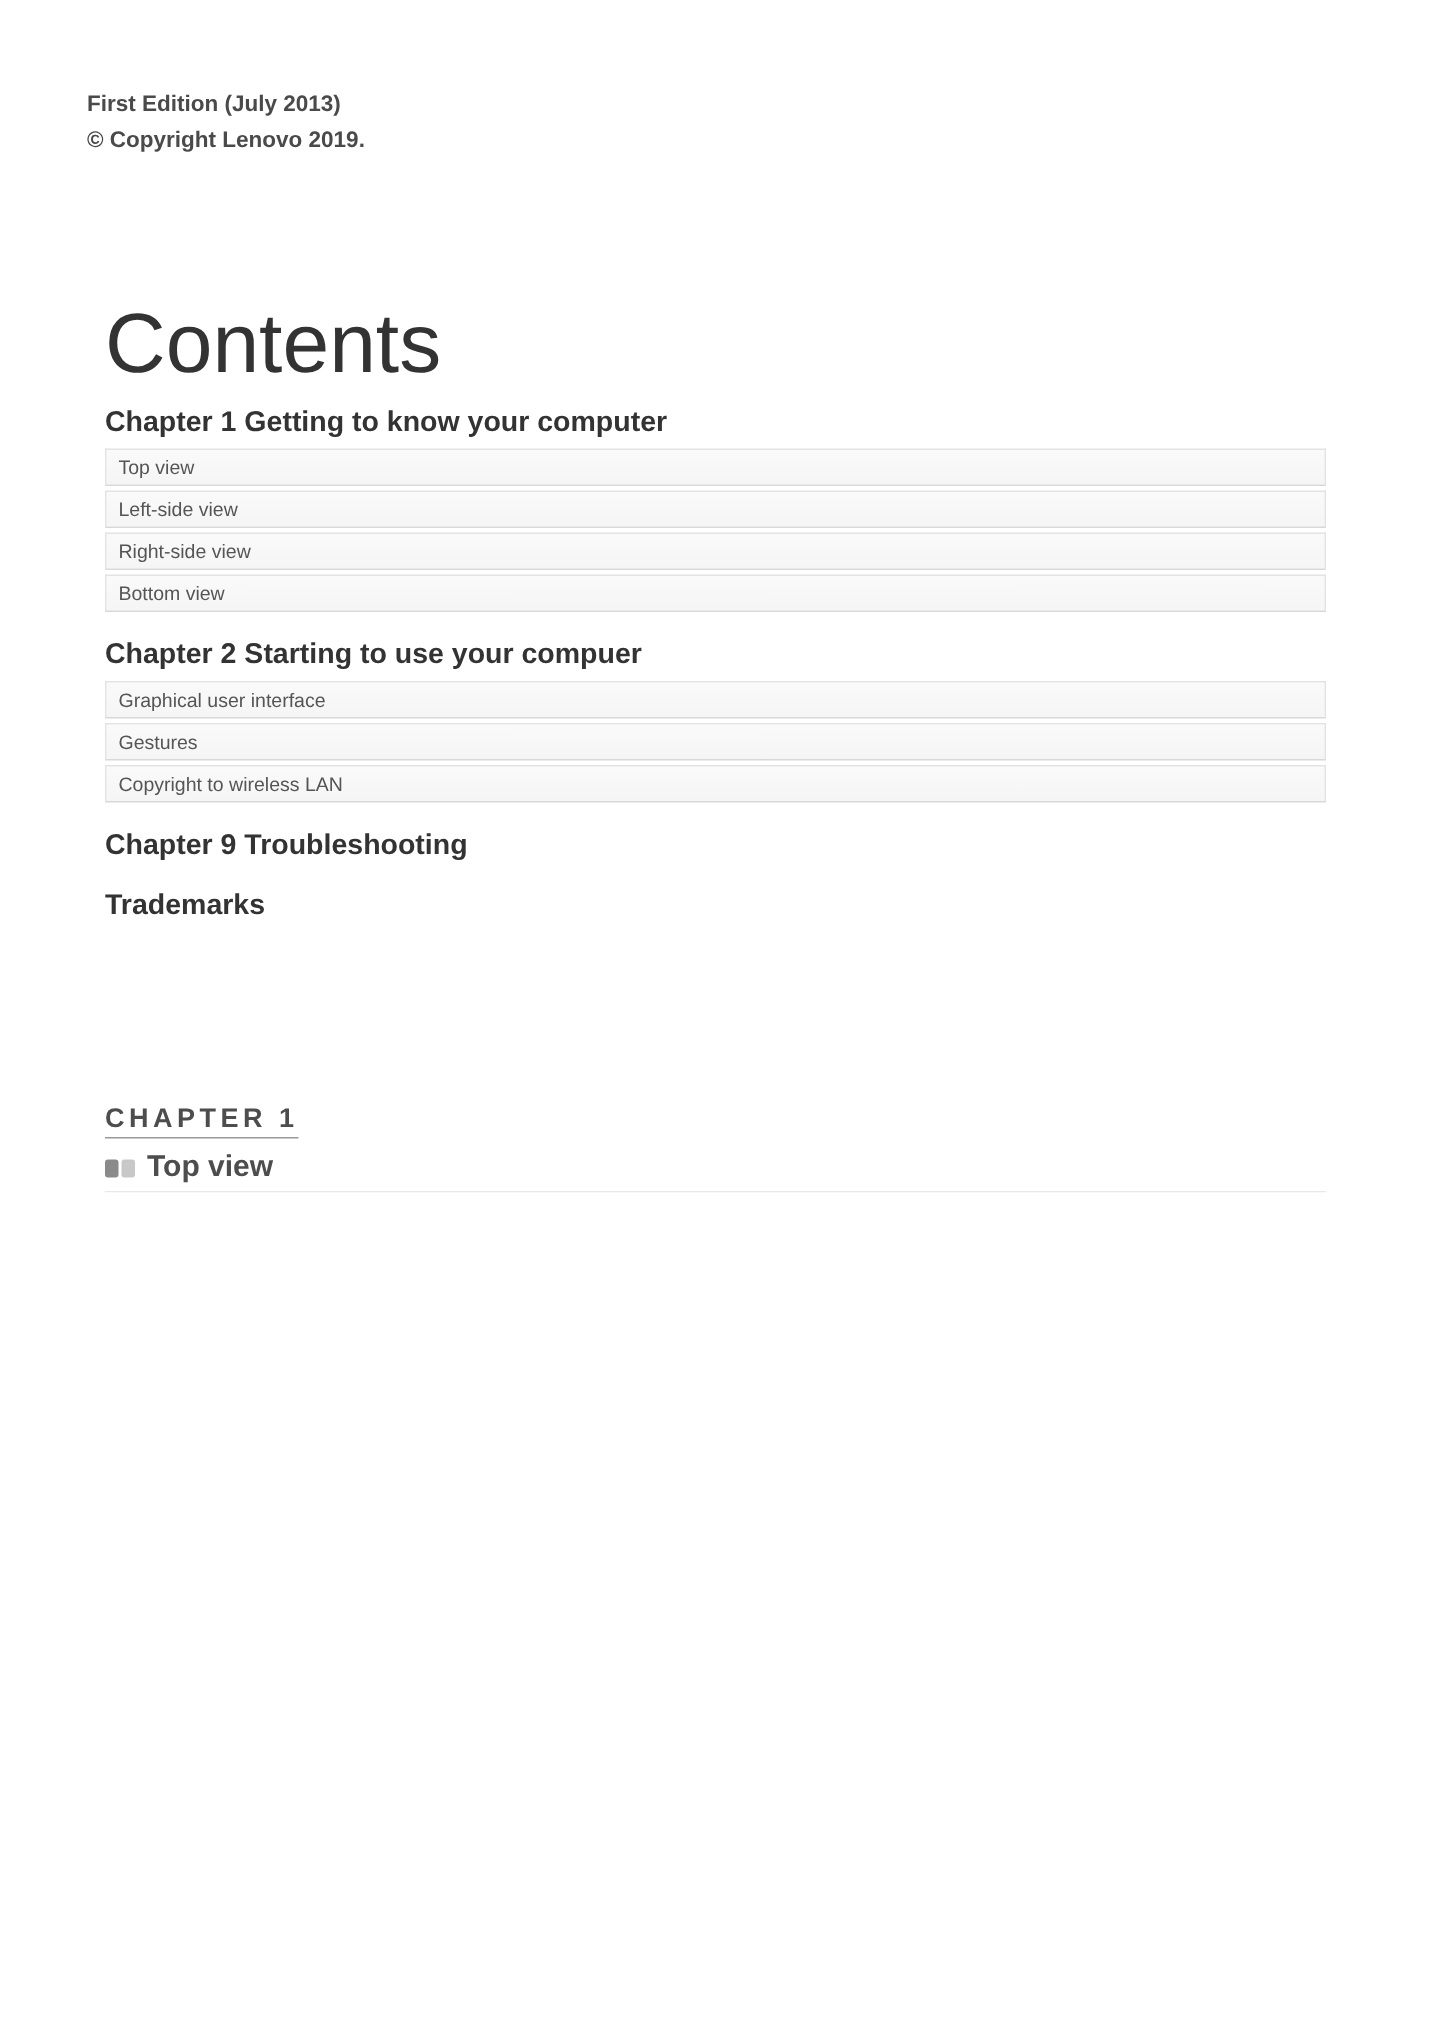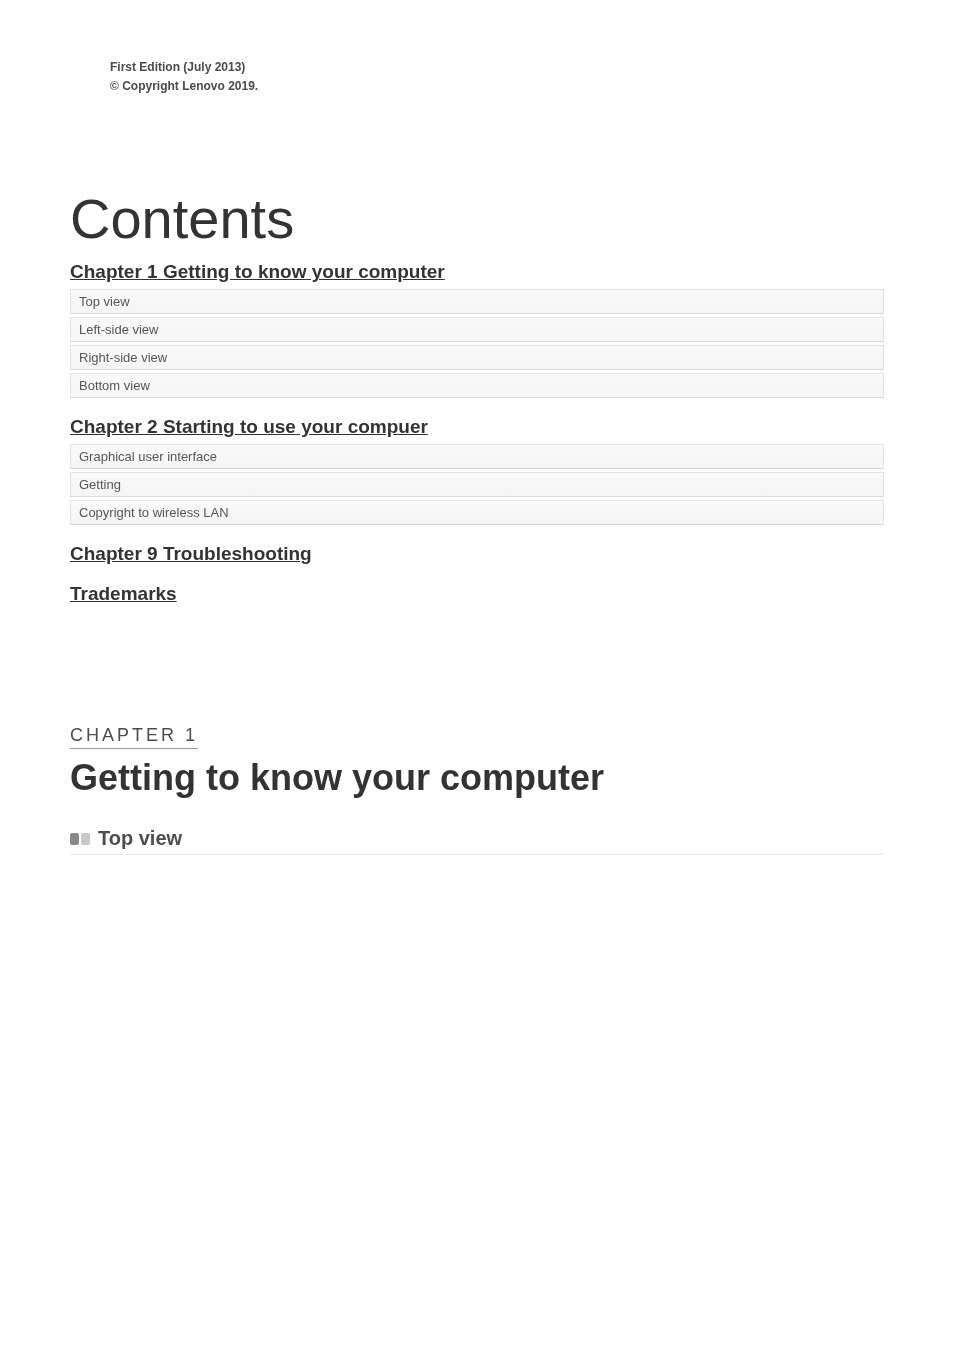"First Edition (July 2013)" .header-meta { font-size: 12px -> 15px; padding: 58px 0 0 110px -> 58px 0 0 58px }
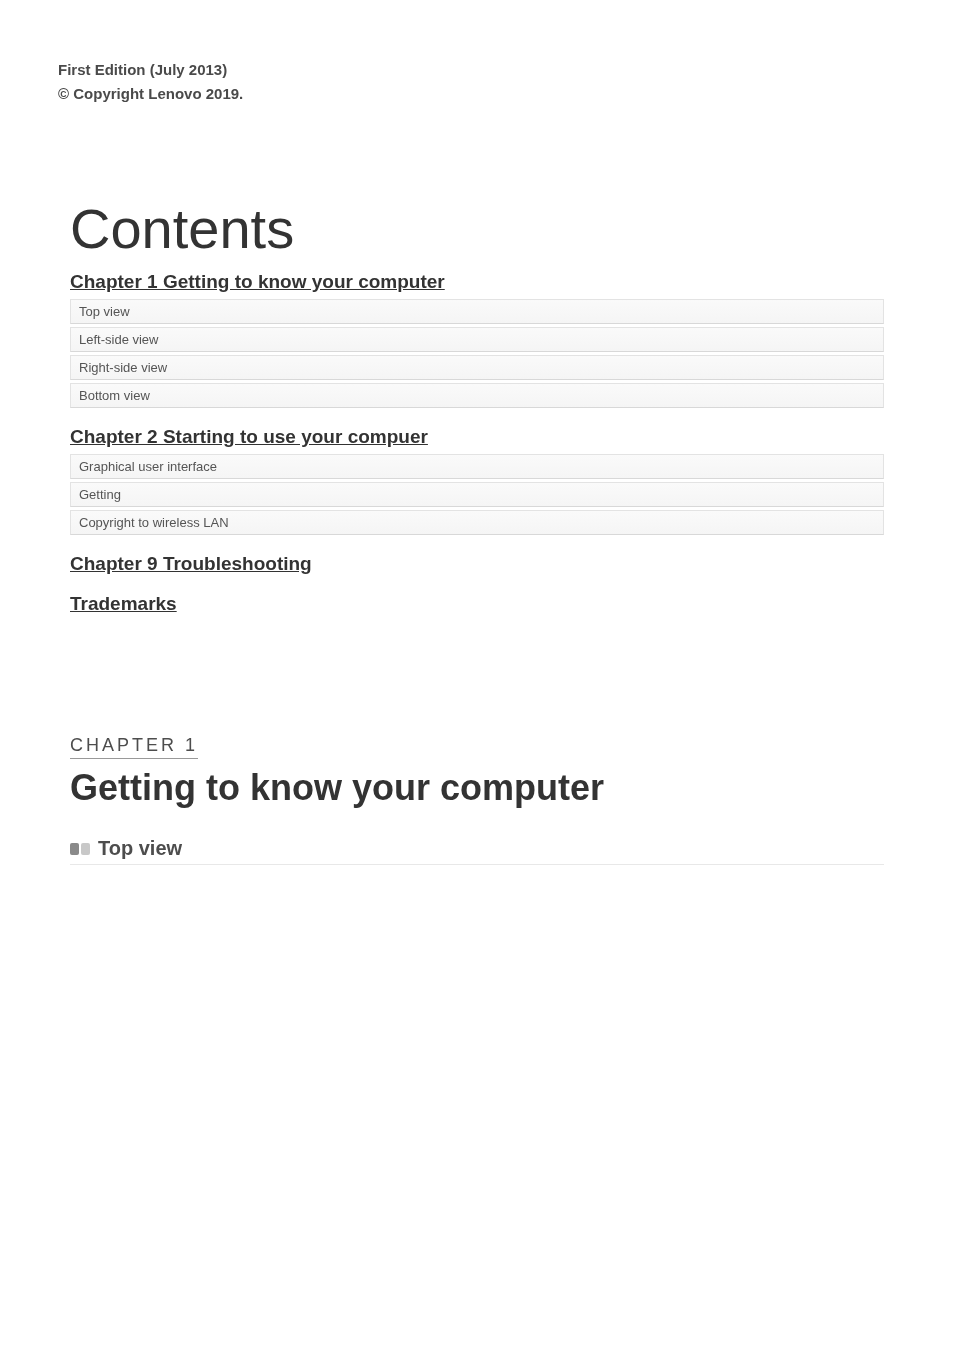"Chapter 1 Getting to know" .chapter-link { text-decoration: underline -> none }
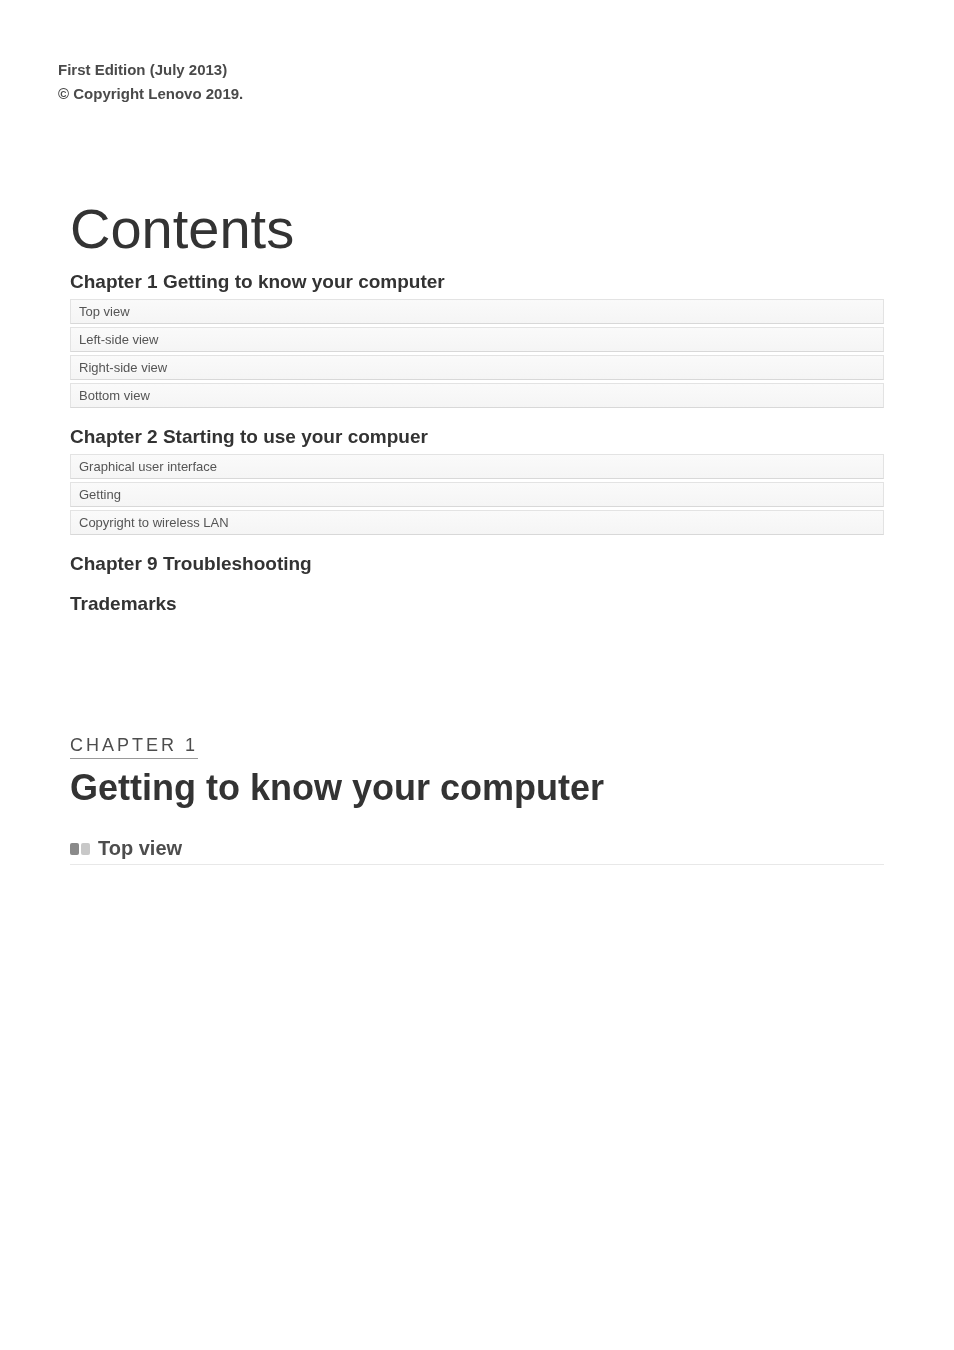"Getting" div.toc-item { text: Getting -> Gestures }
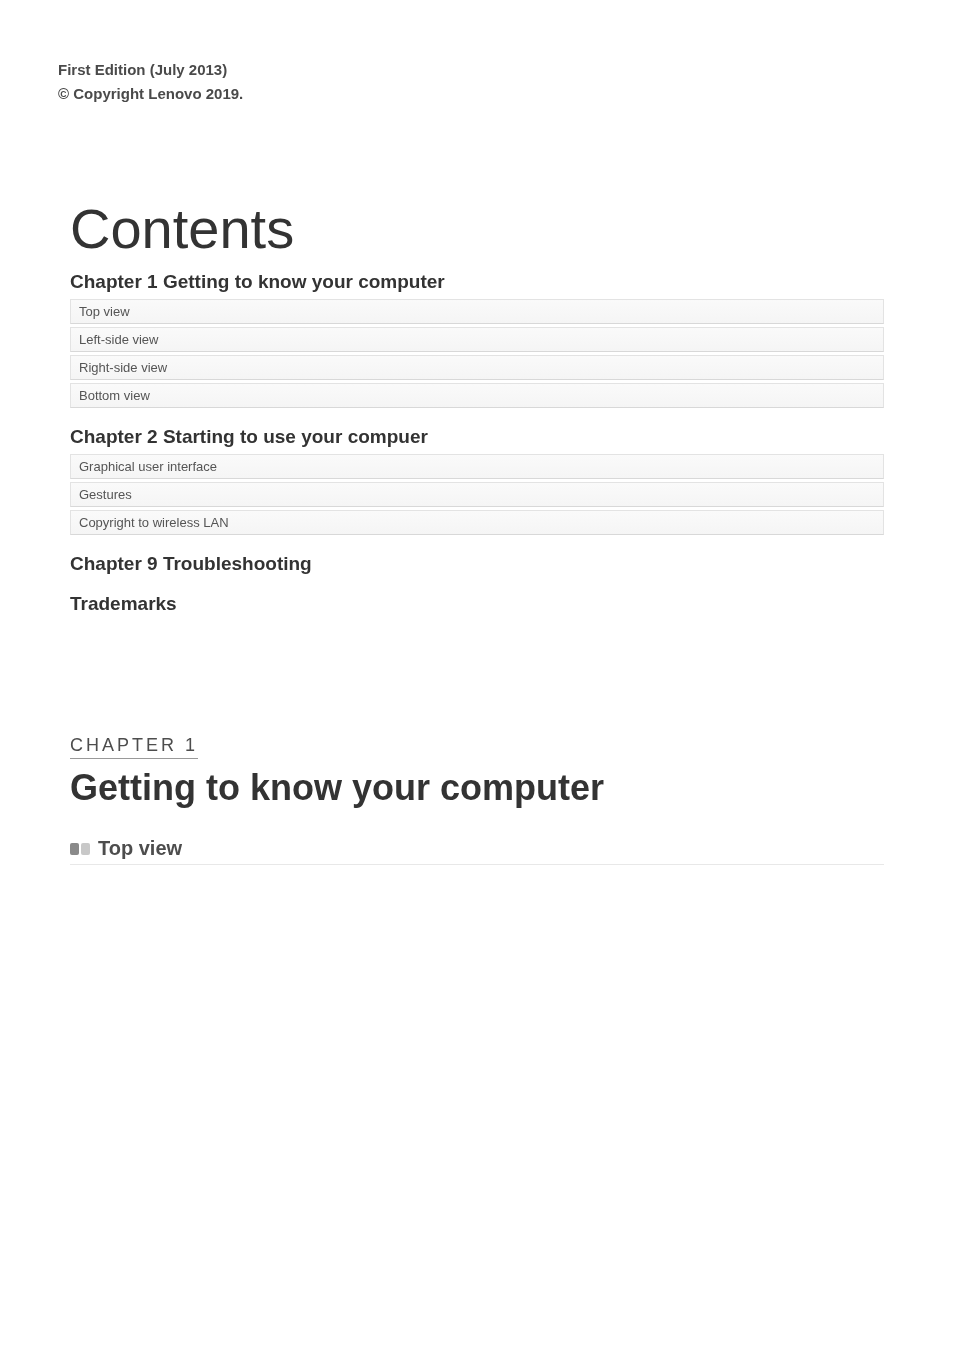"CHAPTER 1" .chapter-label { font-weight: normal -> bold }
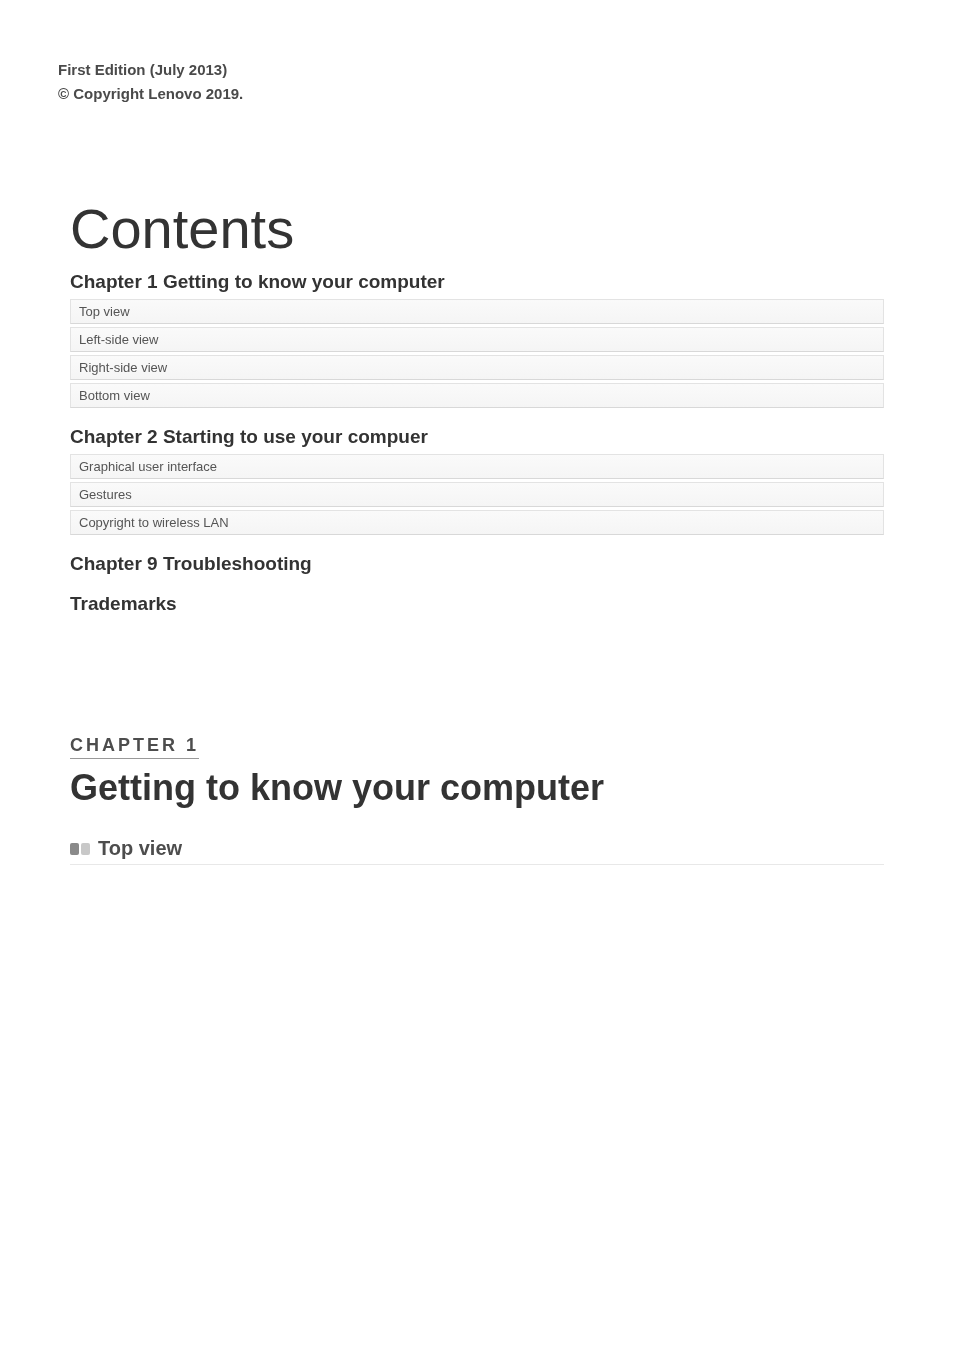"Getting to know your computer" h1.chapter-title { html: <h1>Getting to know your computer</h1> -> none }
